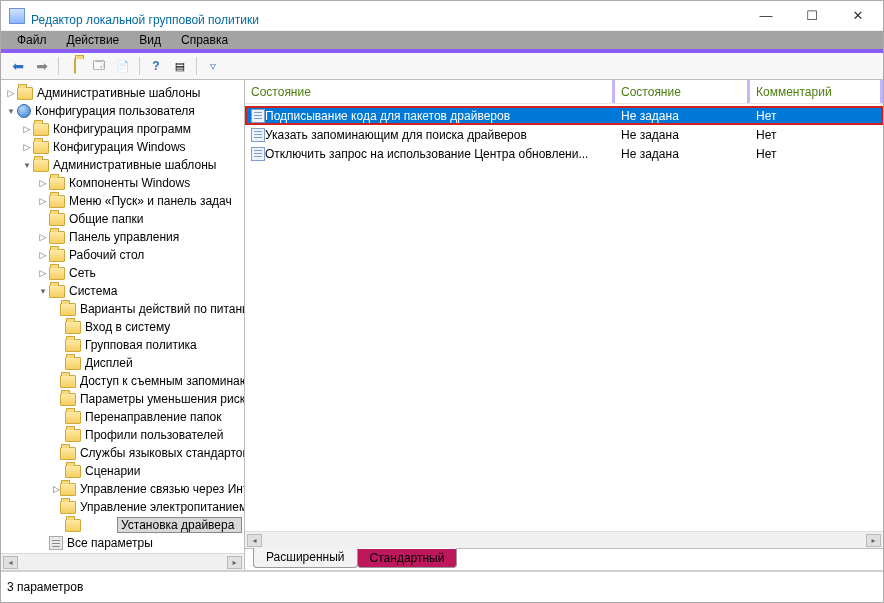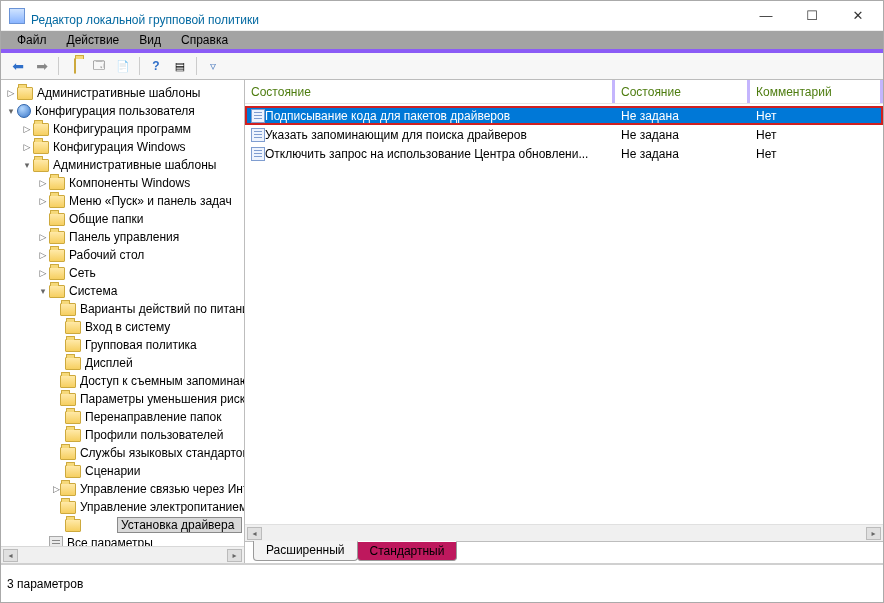"3 параметров" .statusbar { height: 38px -> 31px }
